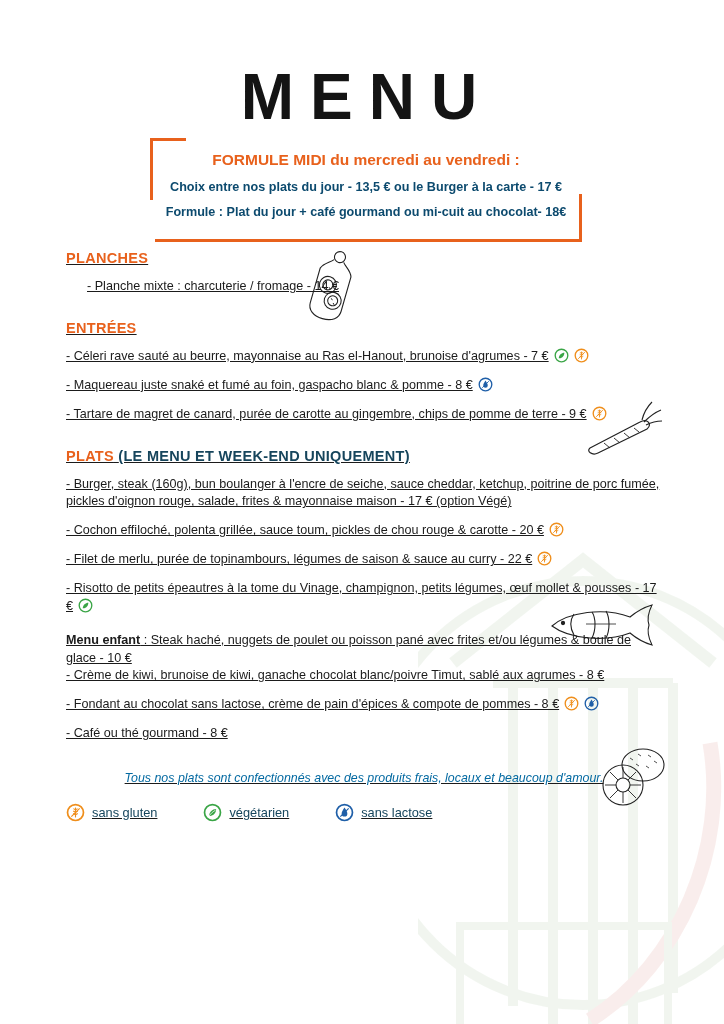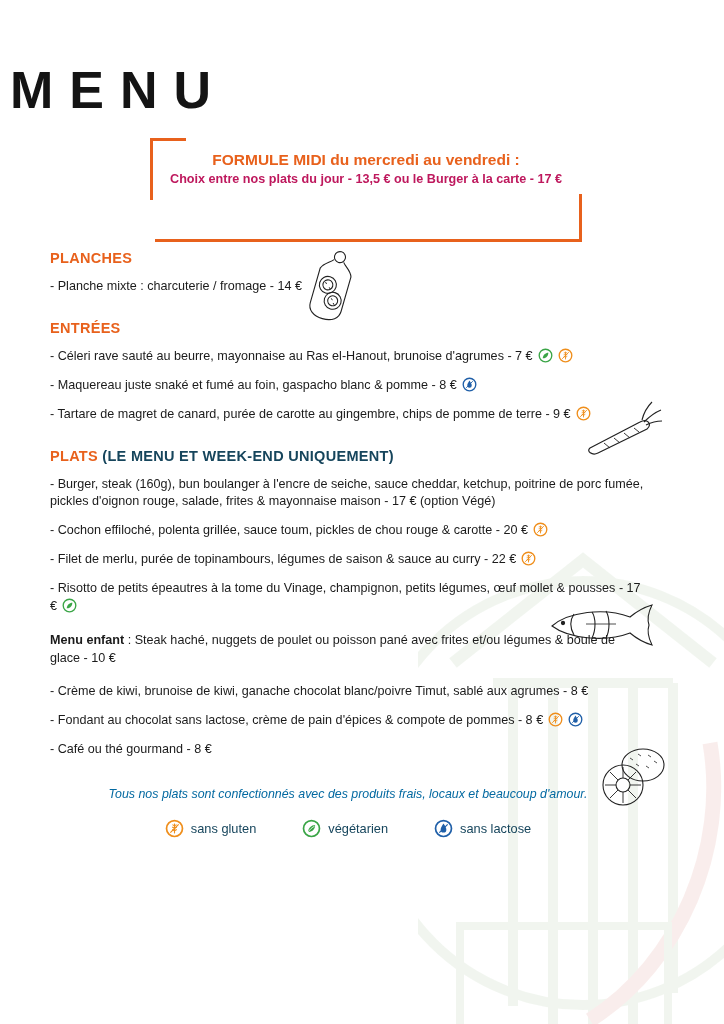"MENU" .title { font-size: 52px -> 64px; text-align: none -> center }
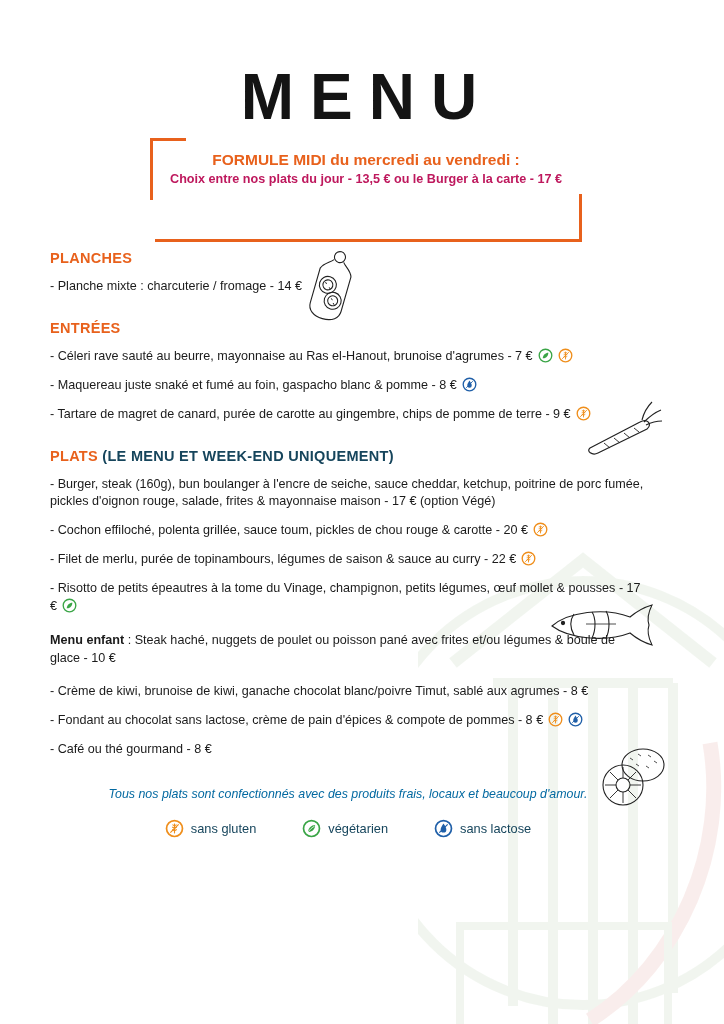"Choix entre nos plats du" .formule-line { color: #be185d -> #0c4a6e; margin-top: 3px -> 11px }
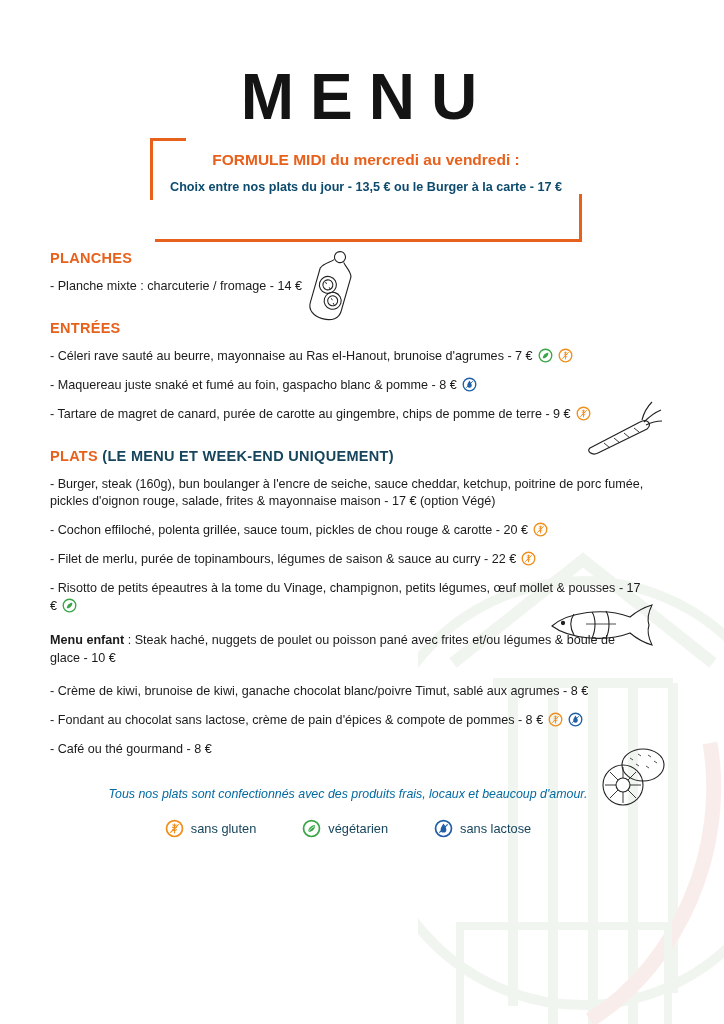"Formule : Plat du jour" div.formule-line { html: none -> <div>Formule : Plat du jour + café gourmand ou mi-cuit au chocolat- 18€</div> }
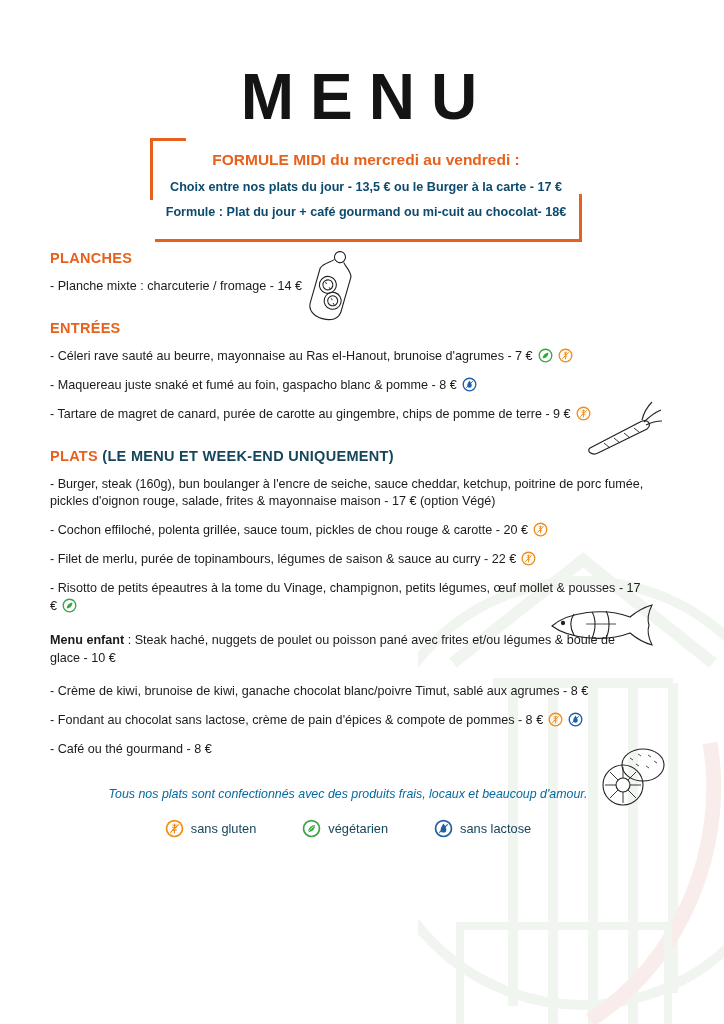"PLANCHES" .content { left: 50px -> 66px; text-decoration: none -> underline }
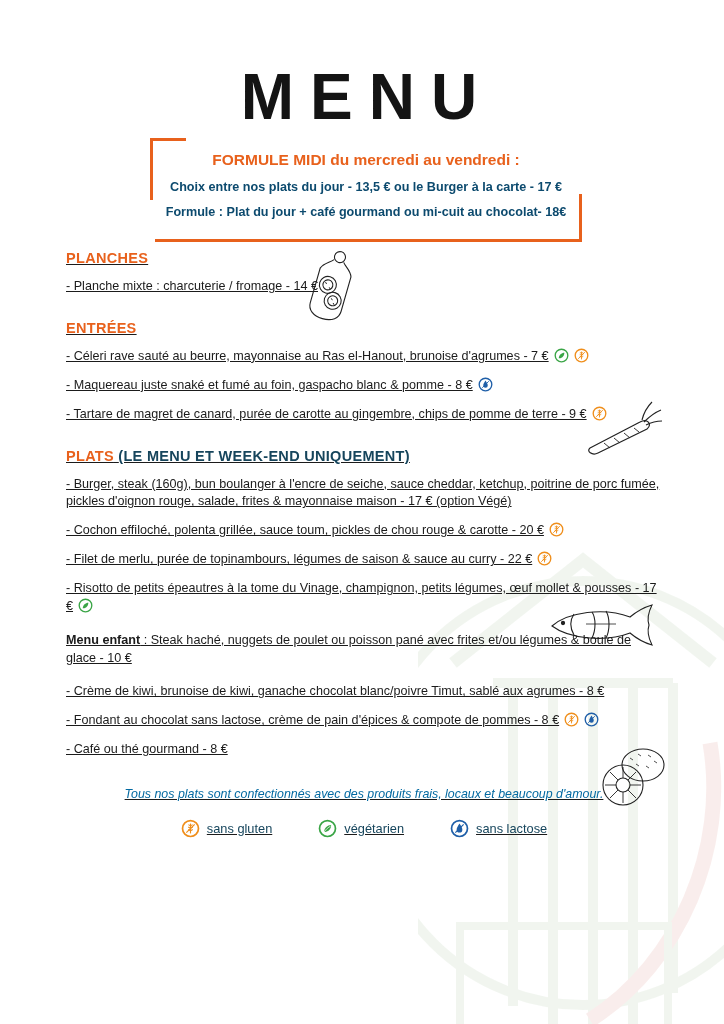"- Planche mixte : charcuterie" .tight .item { margin-left: none -> 21px }
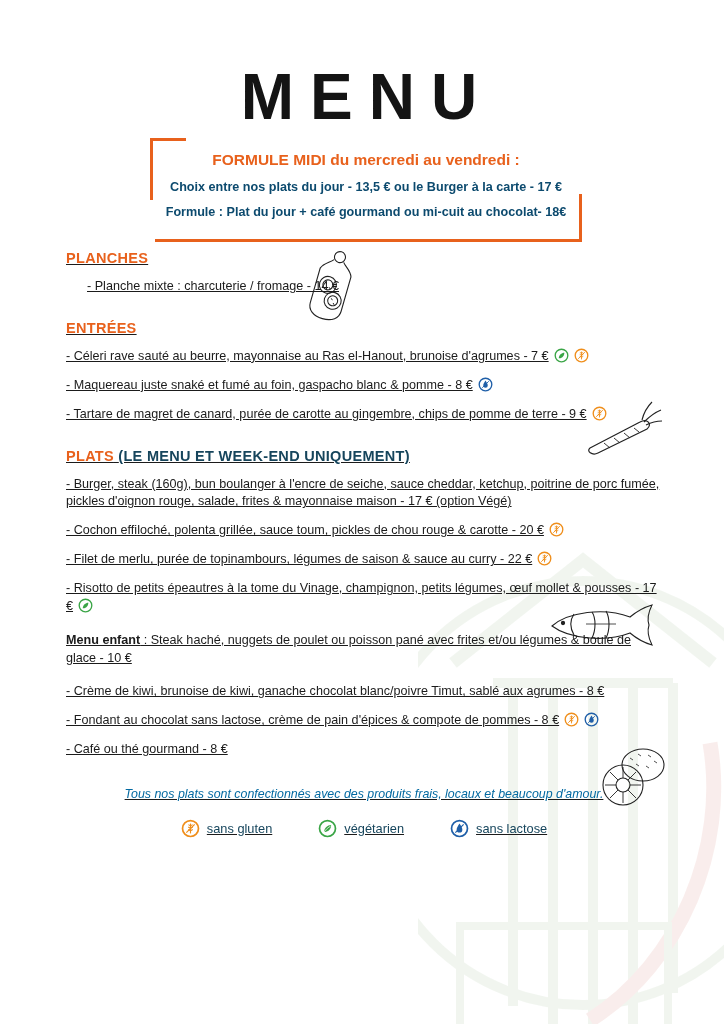"Menu enfant : Steak haché," .menu-enfant { margin-bottom: 16px -> 0 }
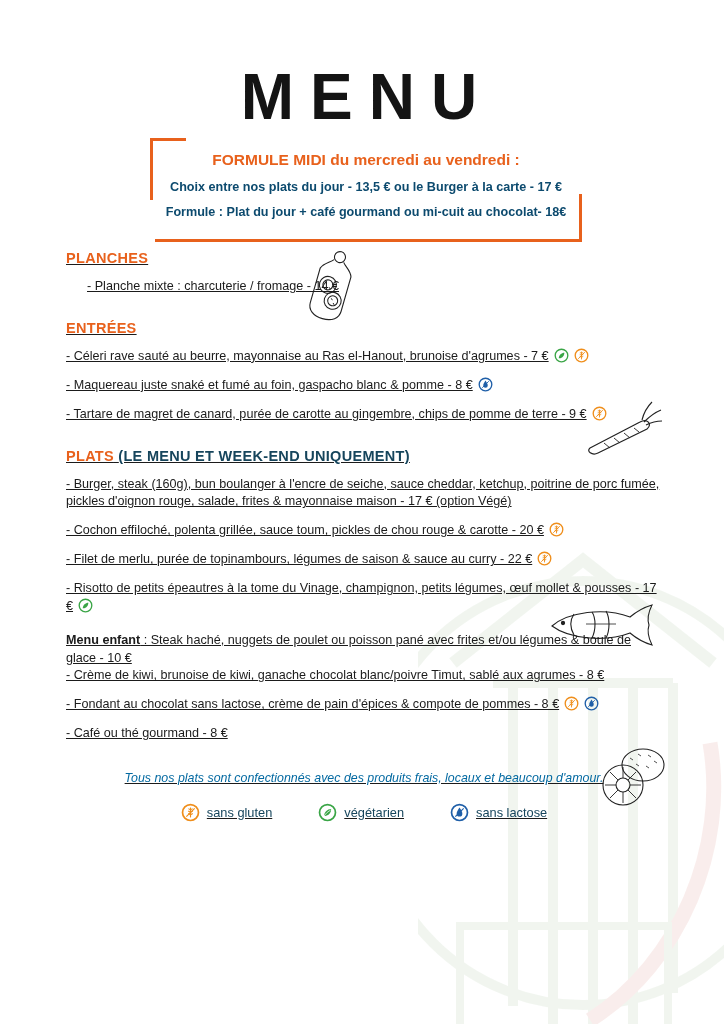"sans gluten" .legend { justify-content: center -> flex-start }
